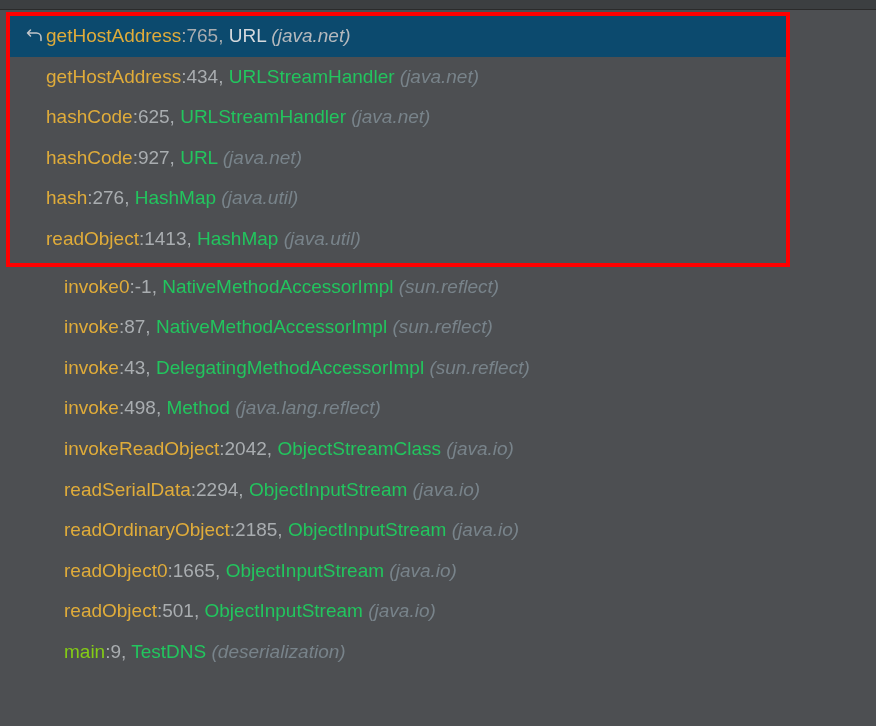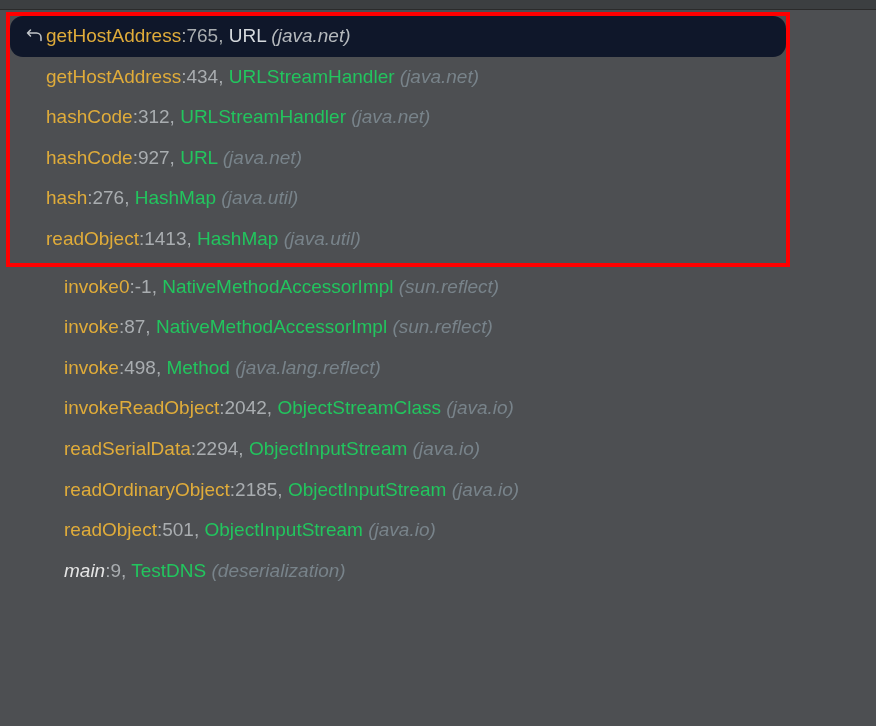"getHostAddress:765, URL (java.net)" .frame-row.selected { background-color: #0f172a -> #0c4a6e; border-radius: 13px -> none }
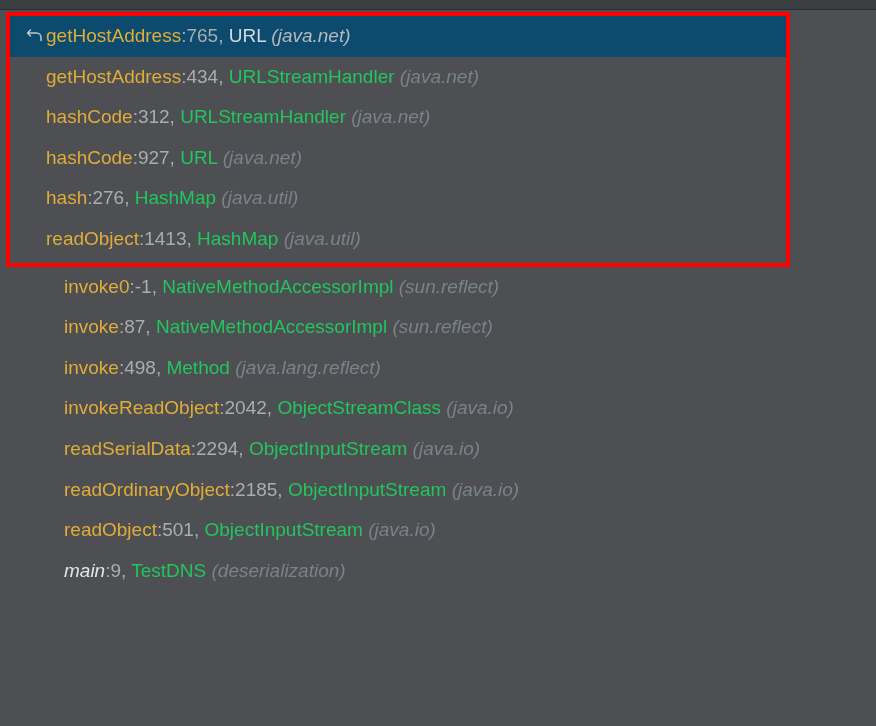"312" span.line-sep { text: 312 -> 625 }
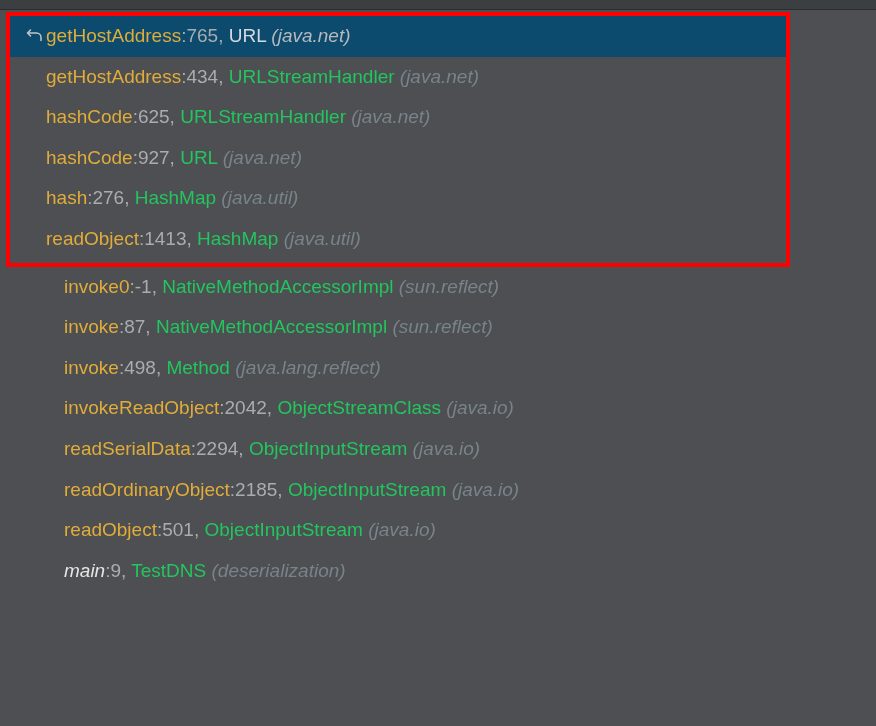"invoke:43, DelegatingMethodAccessorImpl" div.frame-row { html: none -> <div> <span></span> <span><span>invoke</span><span>:</span><span>43</span><span>, </span><span>DelegatingMethodAccessorImpl</span><span> </span><span>(sun.reflect)</span></span> </div> }
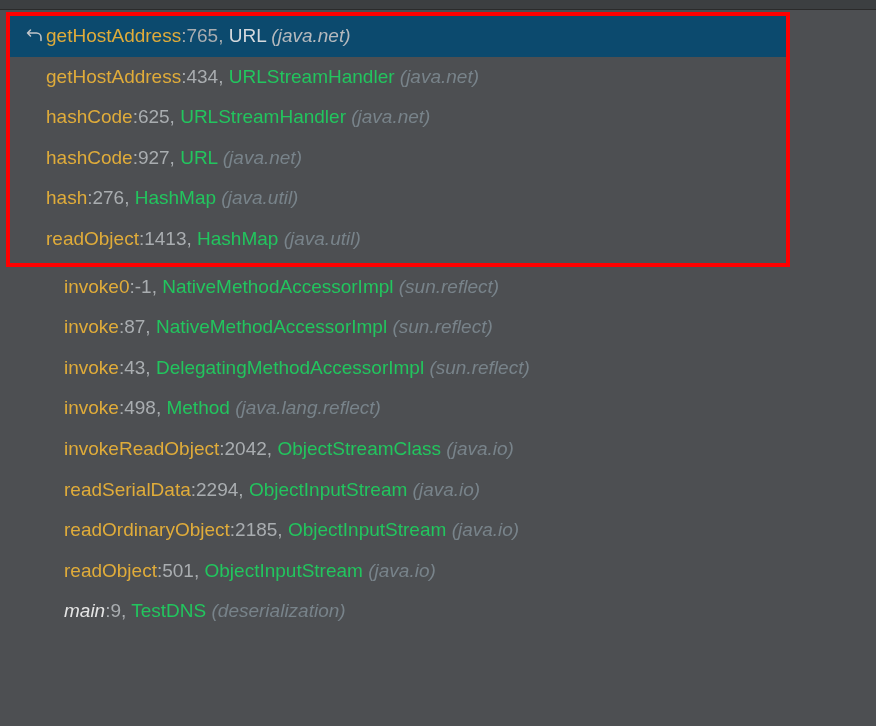"readObject0:1665, ObjectInputStream" div.frame-row { html: none -> <div> <span></span> <span><span>readObject0</span><span>:</span><span>1665</span><span>, </span><span>ObjectInputStream</span><span> </span><span>(java.io)</span></span> </div> }
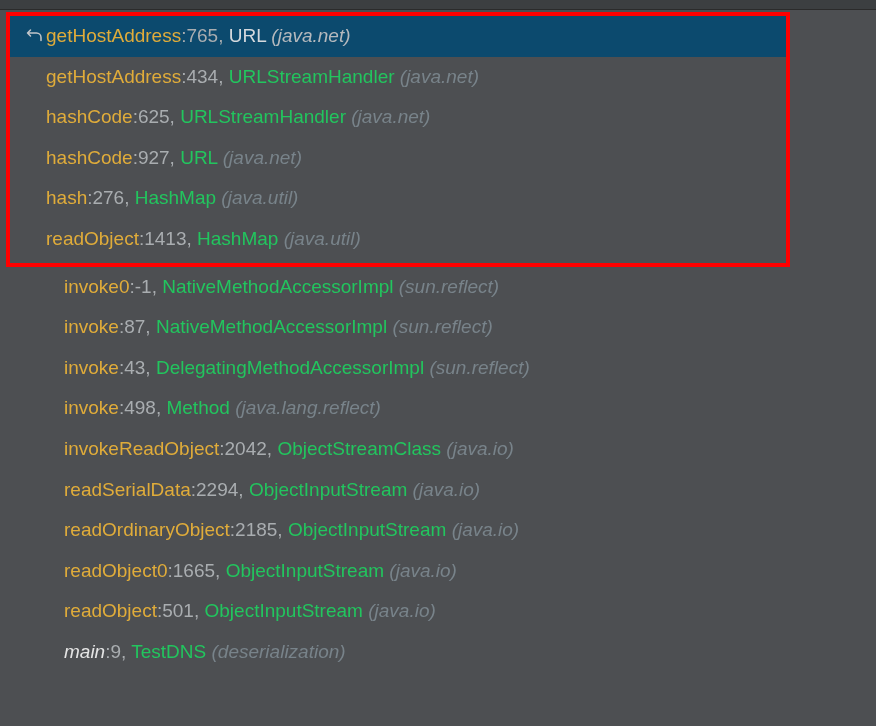"main" .main-method { color: #e5e5e5 -> #84cc16; font-style: italic -> none }
